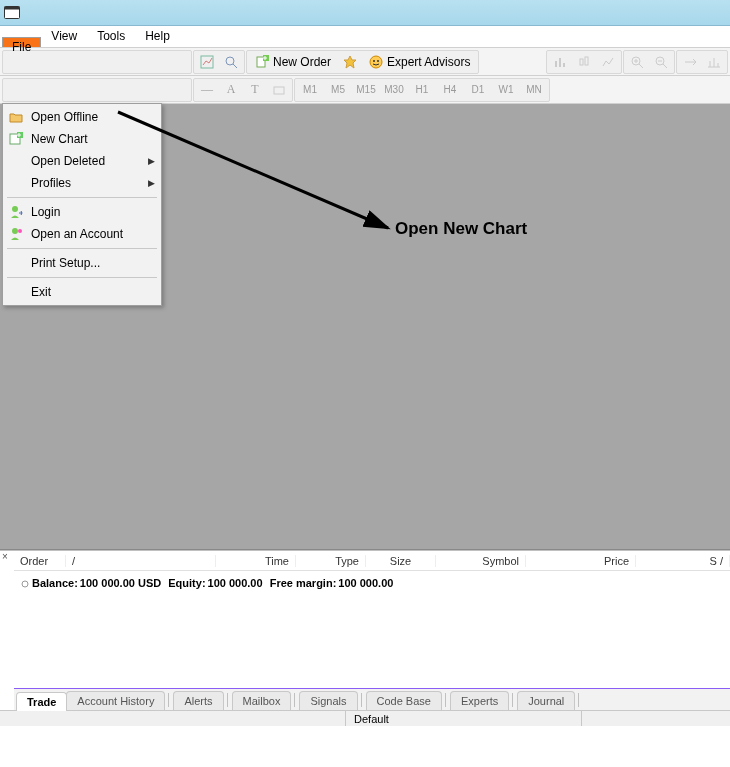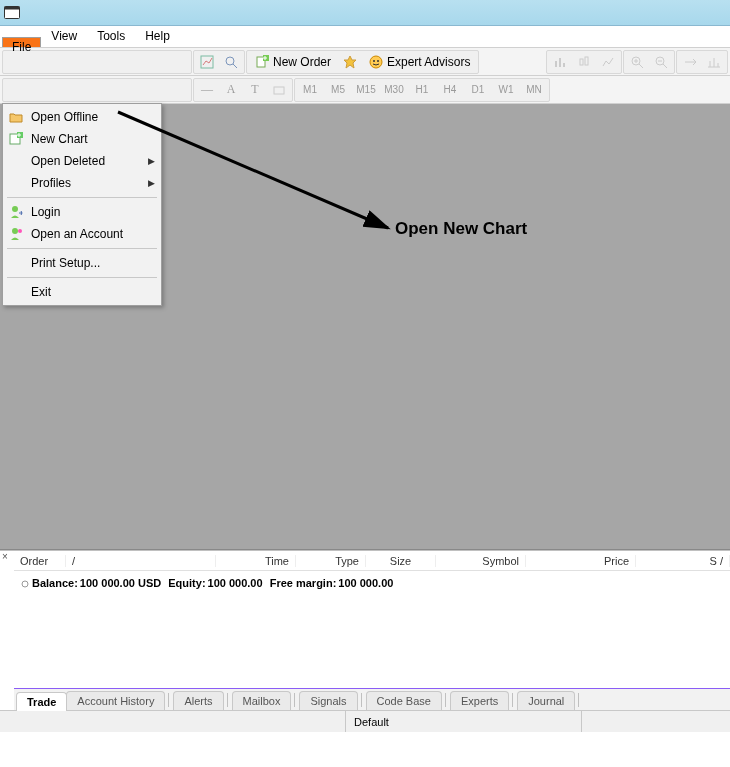"Default" .statusbar { height: 22px -> 16px }
